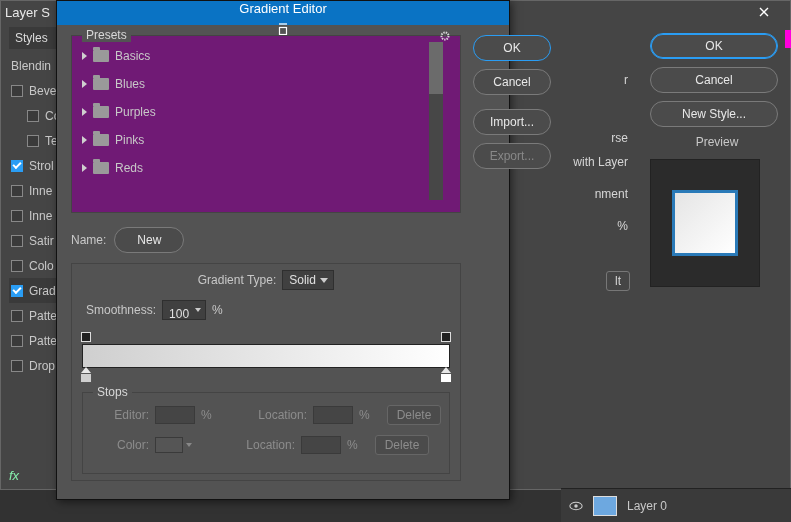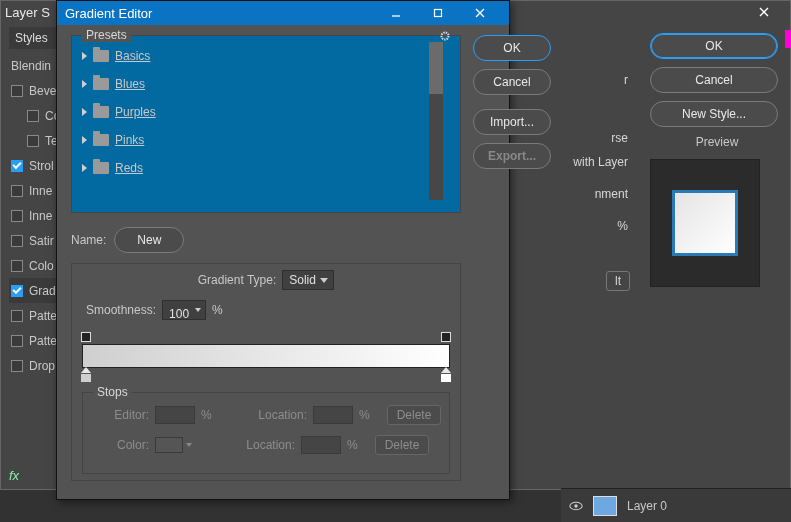"Gradient Editor" .ge-titlebar { flex-direction: none -> column }
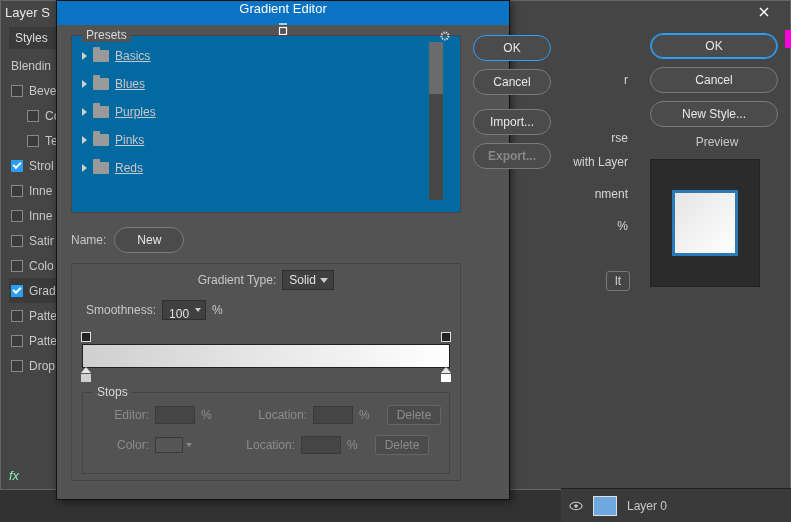"Presets" .presets-box { background: #0369a1 -> #701a75; text-decoration: underline -> none }
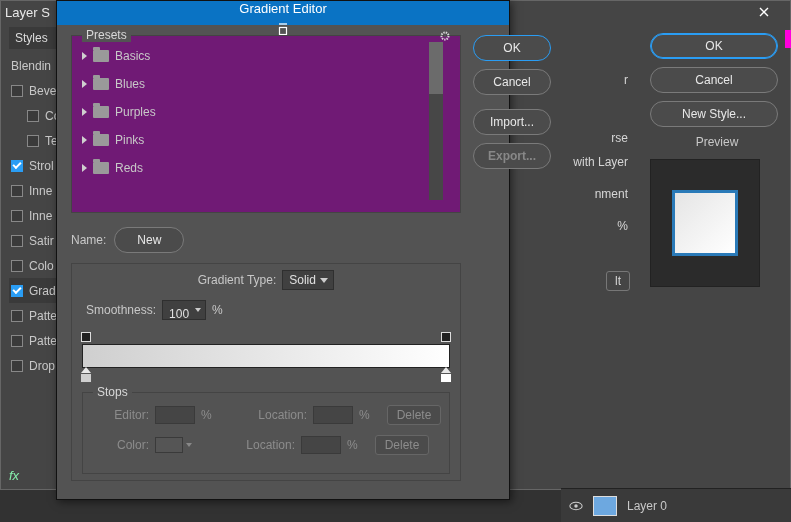"Export..." .ge-btn.dis { font-weight: bold -> none }
